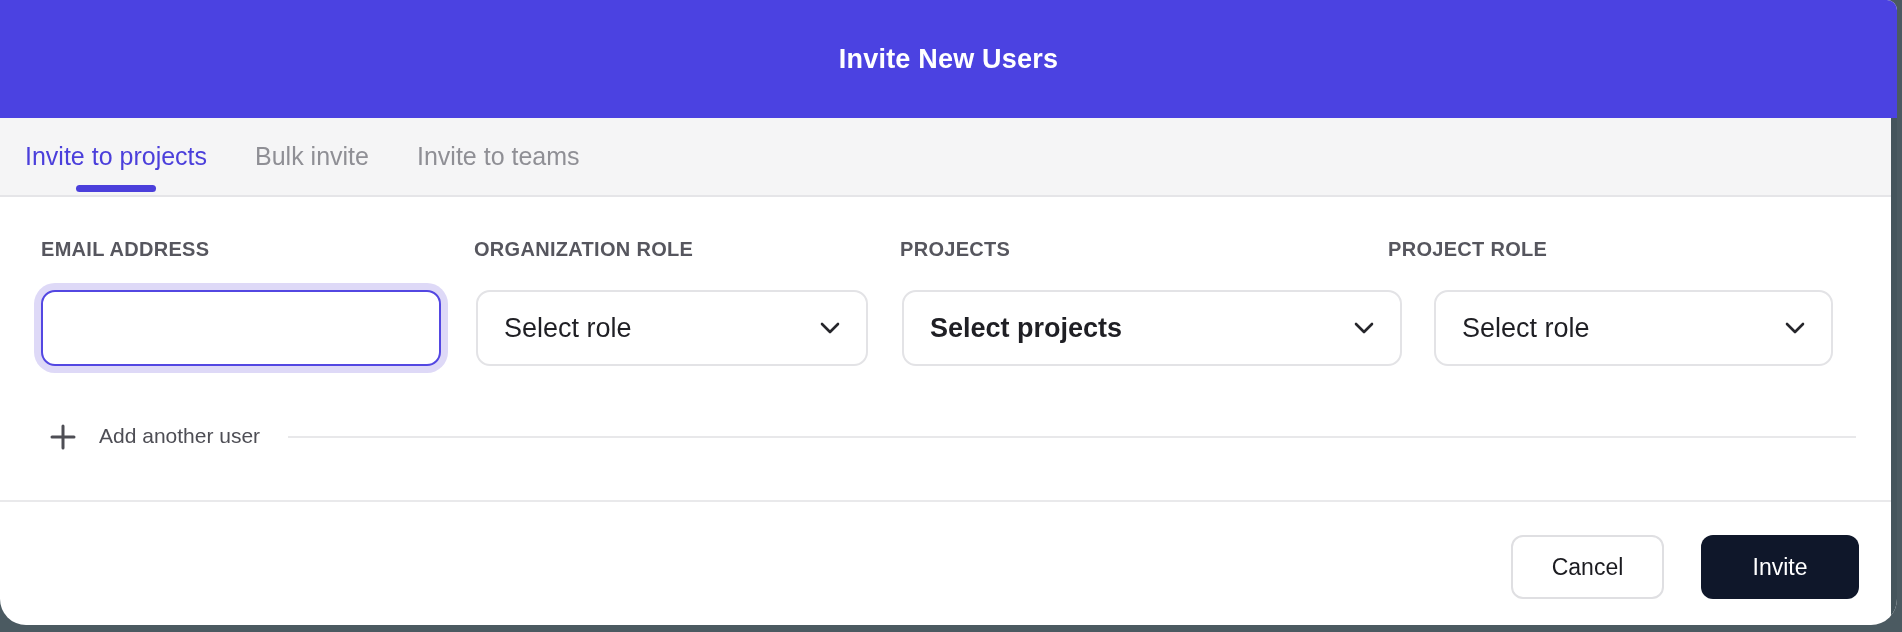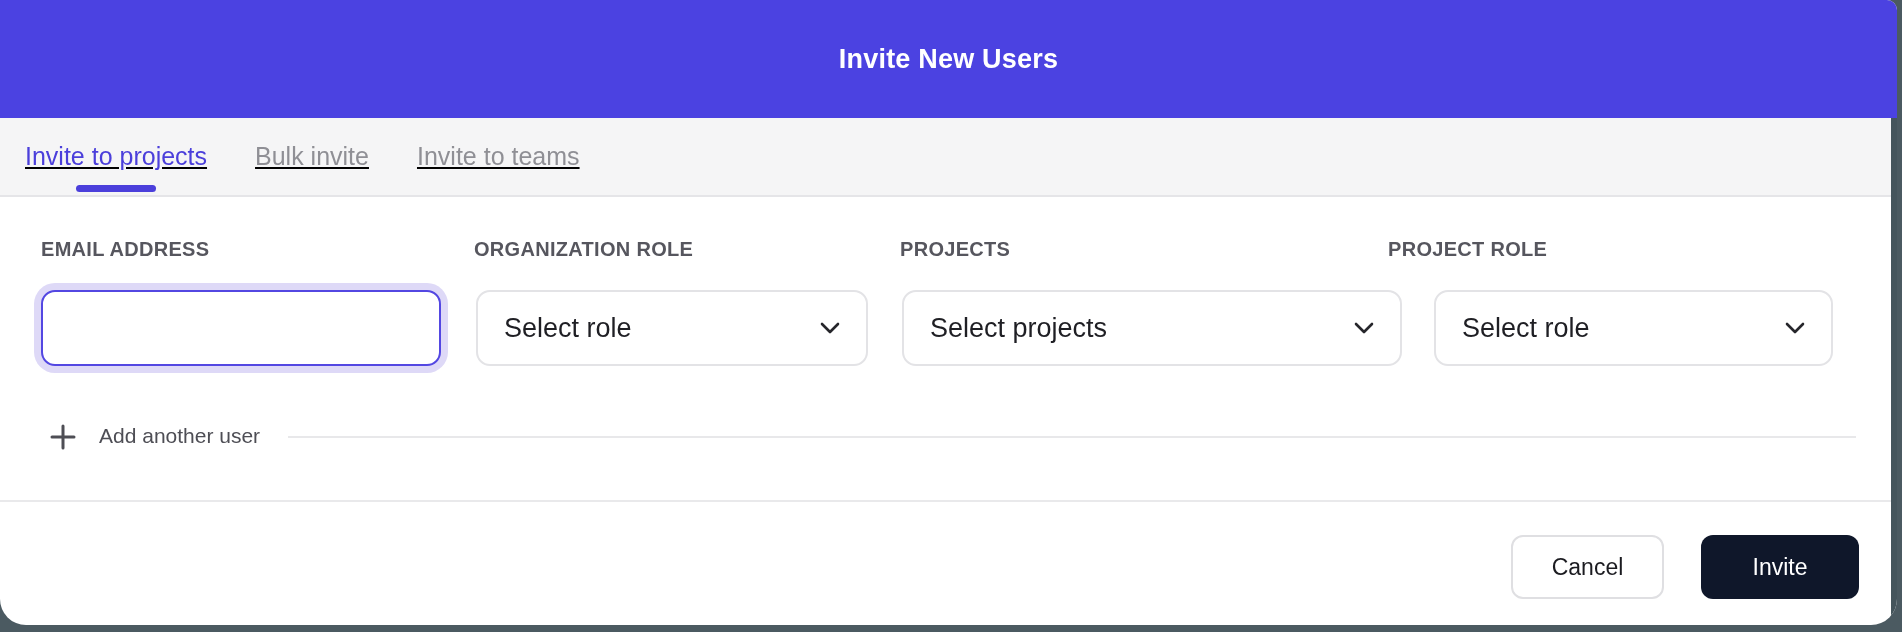"Invite to projects" .tabbar { text-decoration: underline -> none }
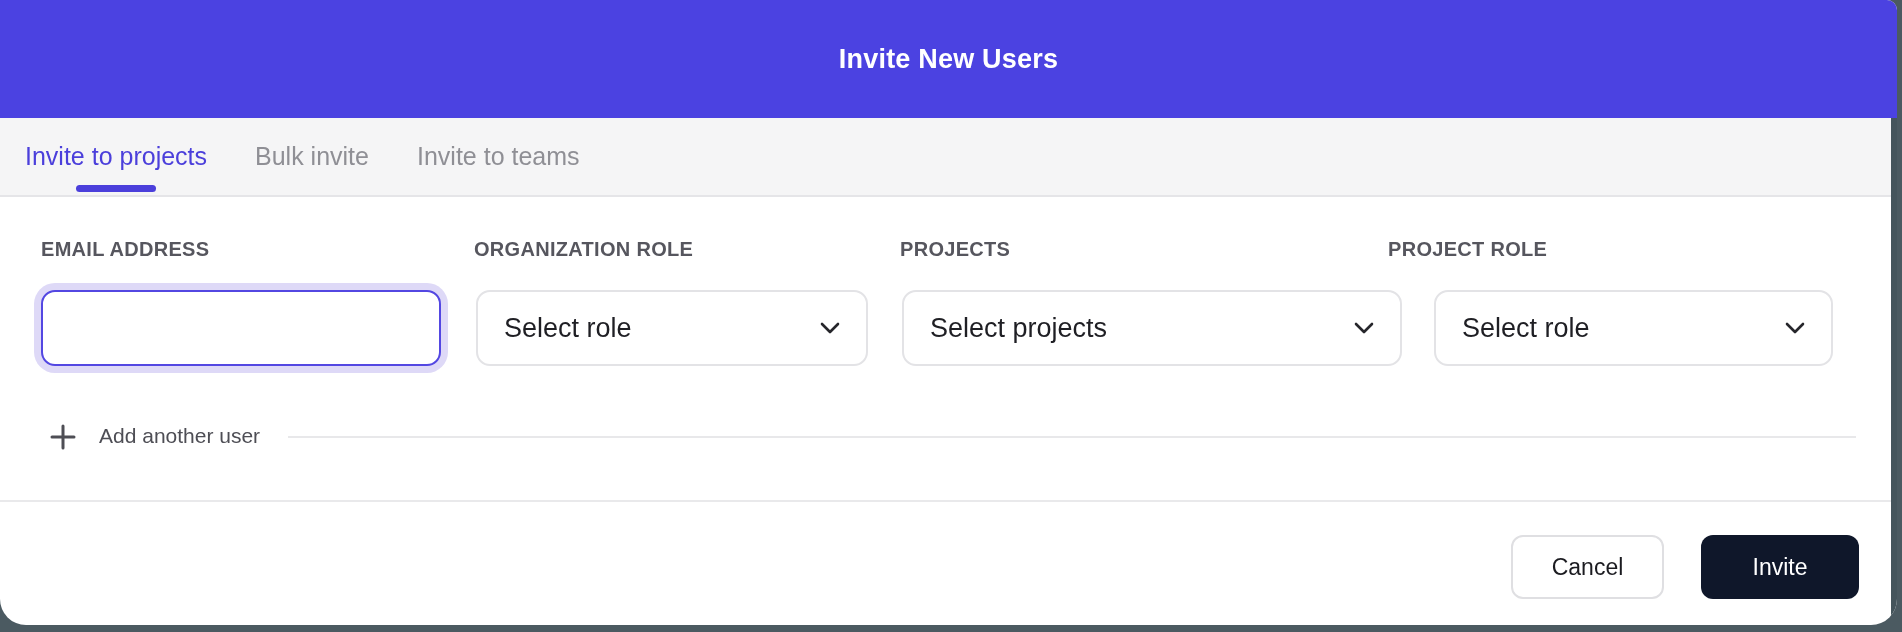"Select projects" .sel-projects { font-weight: none -> bold }
